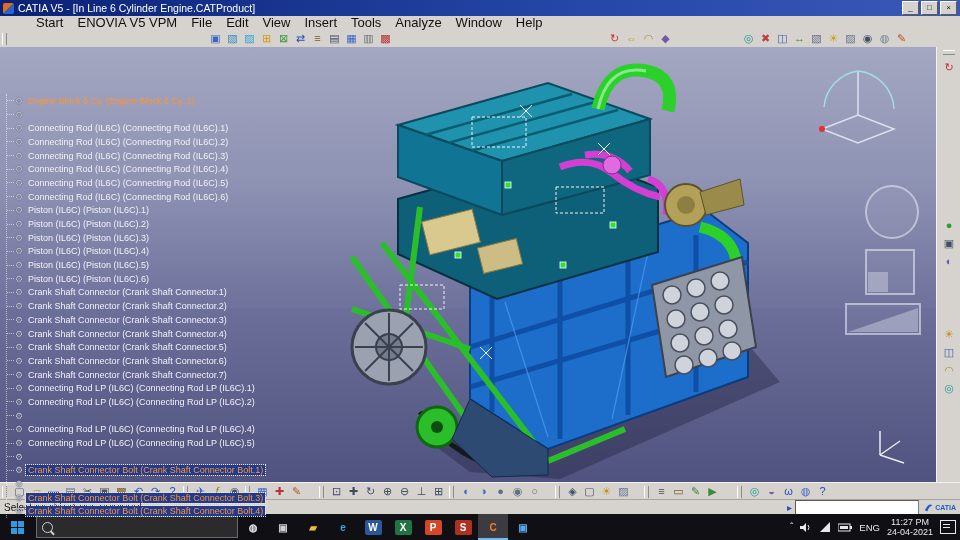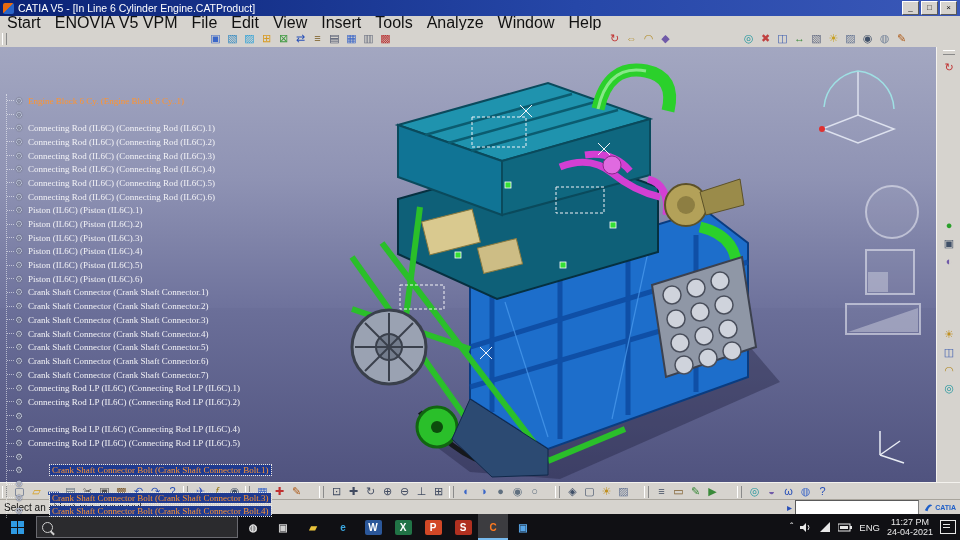"Start" .menubar { font-size: 16px -> 13px; padding-left: none -> 29px }
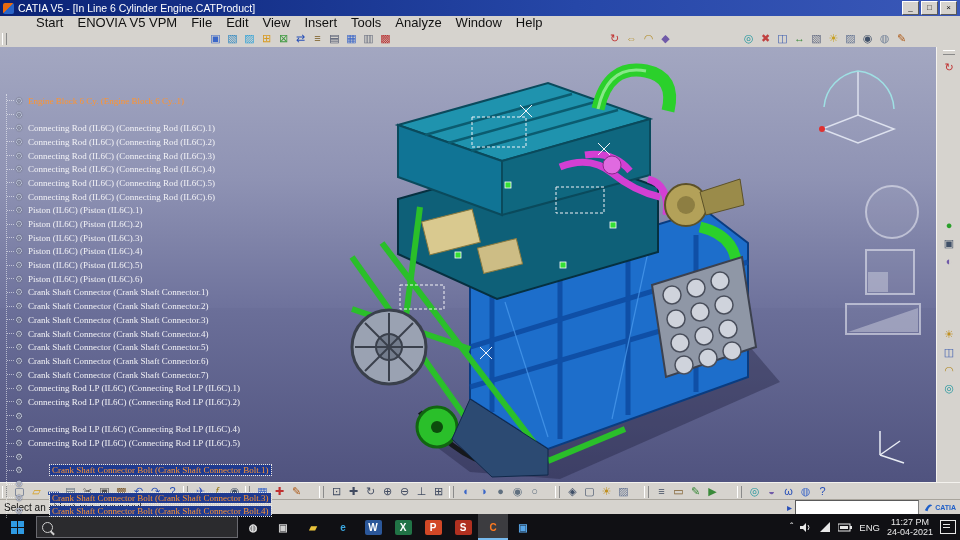"Engine Block 6 Cy. (Engine" .tlabel { font-family: Liberation Serif, serif -> none }
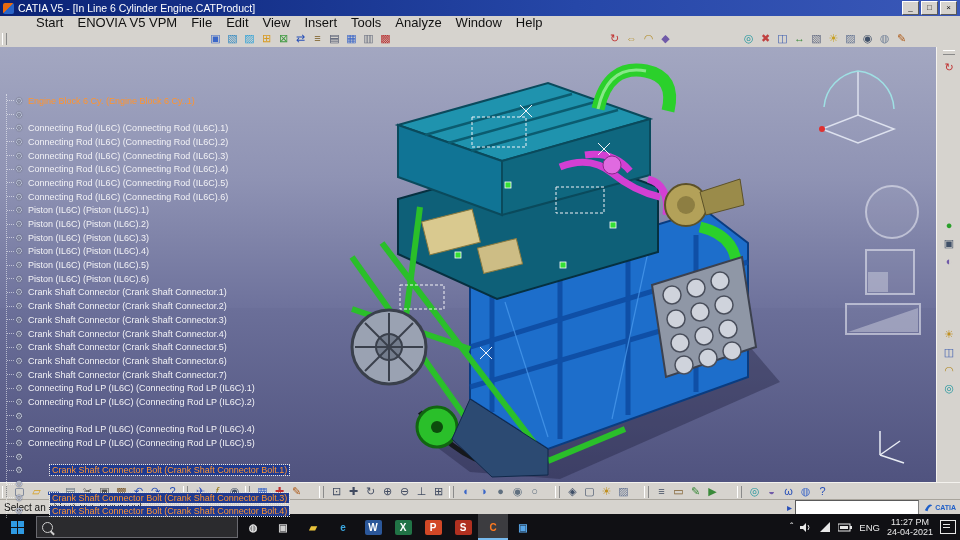"Crank Shaft Connector Bolt (Crank" .trow.selected .tlabel { margin-left: 24px -> none }
